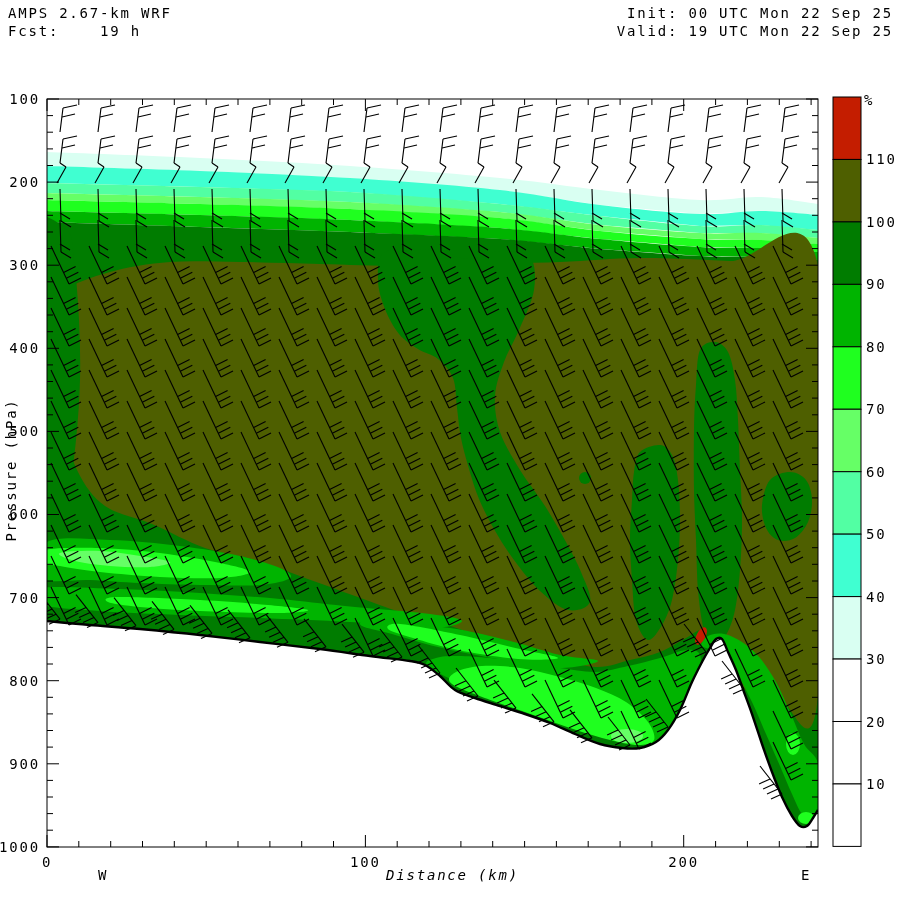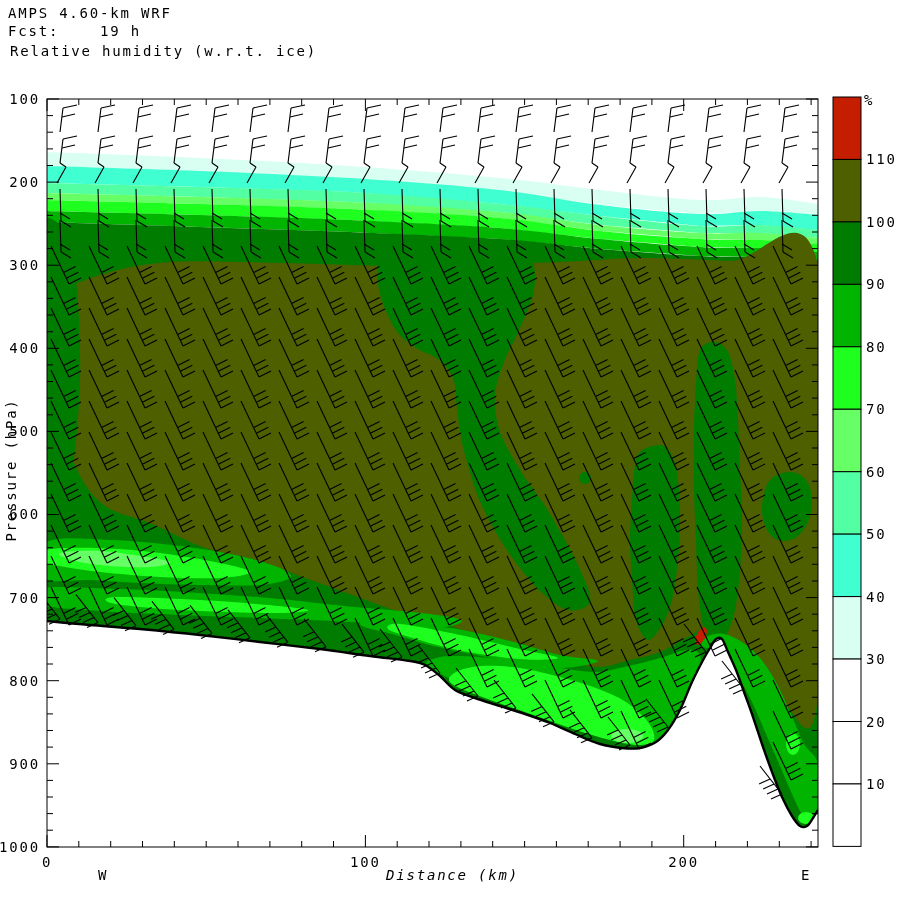"AMPS 4.60-km WRF" div.hdr { text: 4.60-km -> 2.67-km }
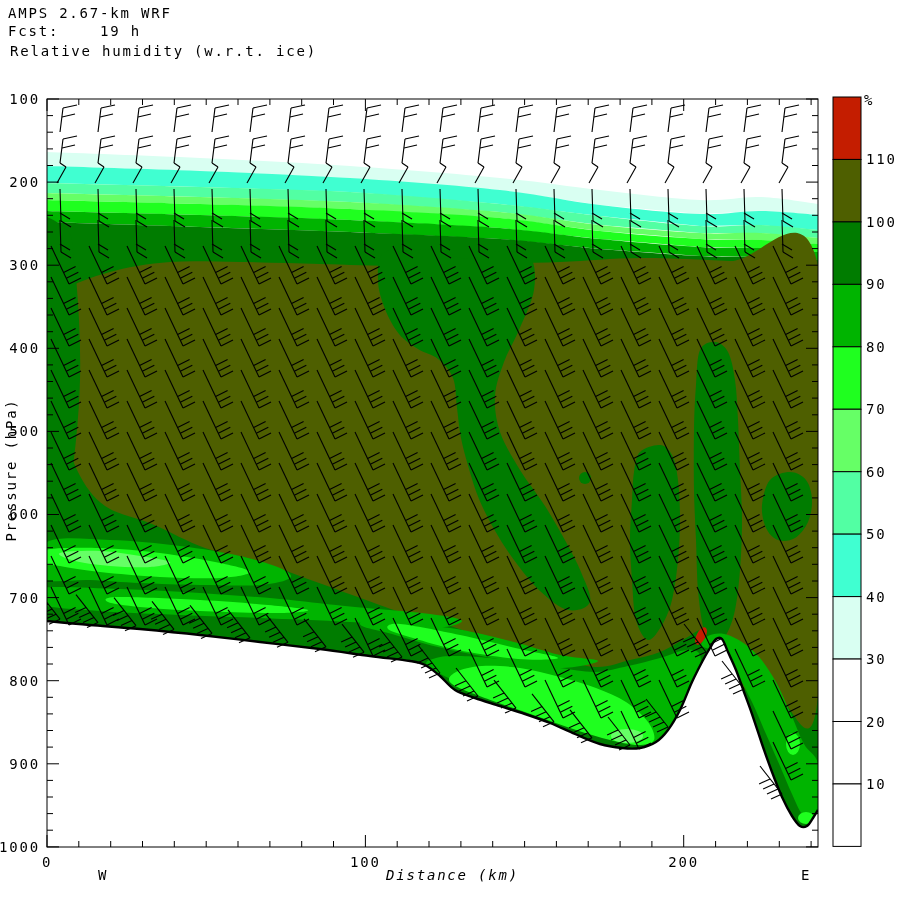"Init: 00 UTC Mon 22" div.right-block { html: none -> <div><span>Init: 00 UTC Mon 22 Sep 25</span> <span>Valid: 19 UTC Mon 22 Sep 25</span></div> }
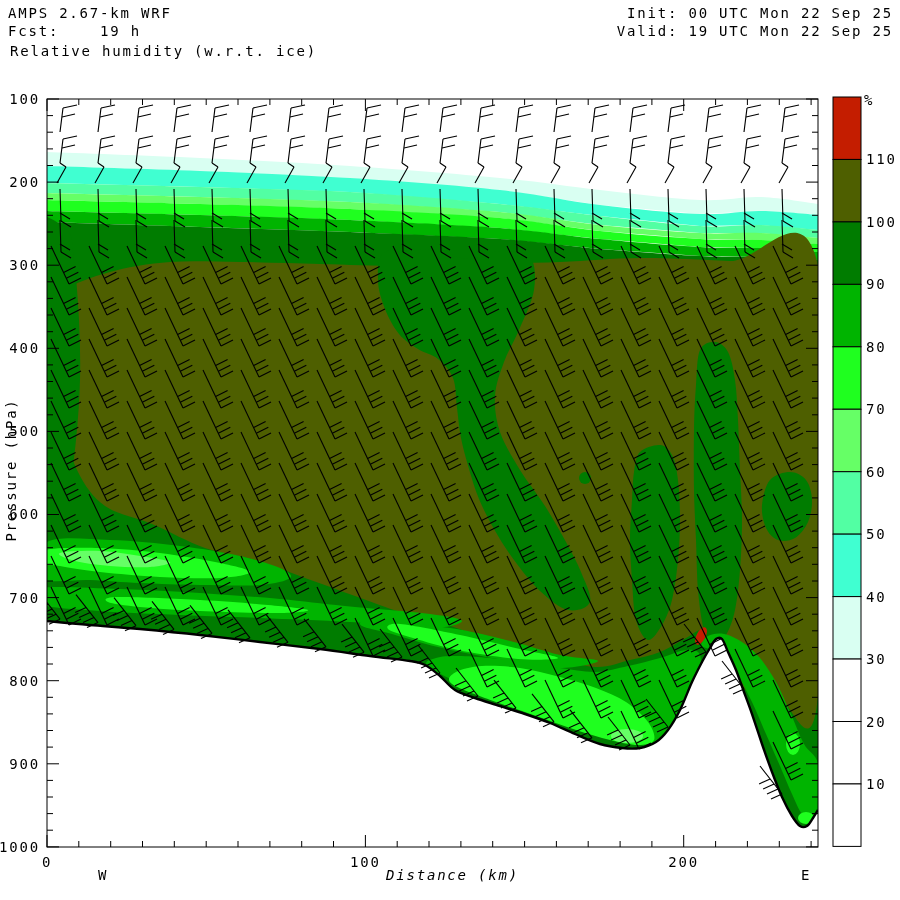"Relative humidity (w.r.t. ice)" div.hdr { html: <div>Relative humidity (w.r.t. ice)</div> -> none }
